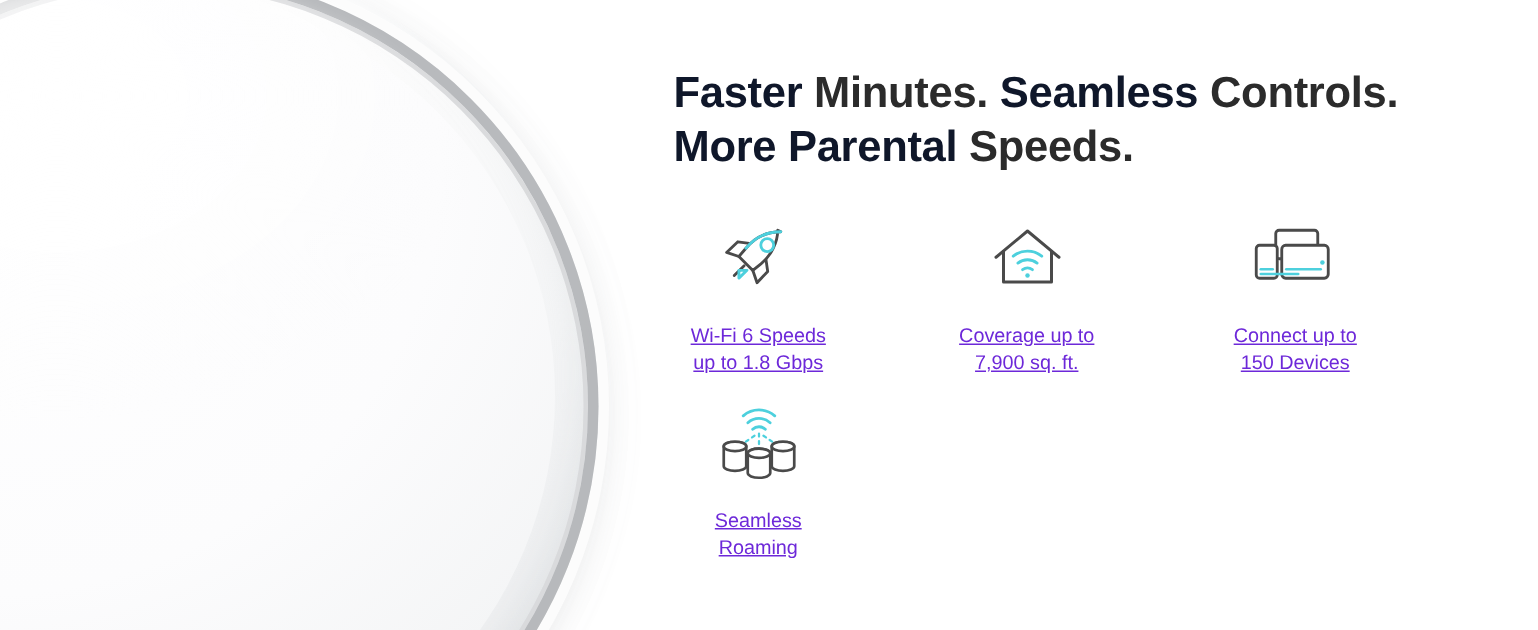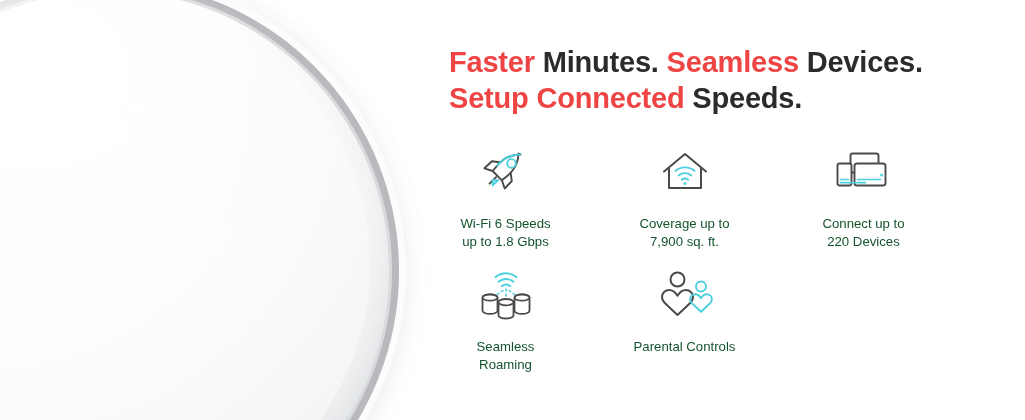"Faster" .hl-accent { color: #ef4444 -> #0f172a }
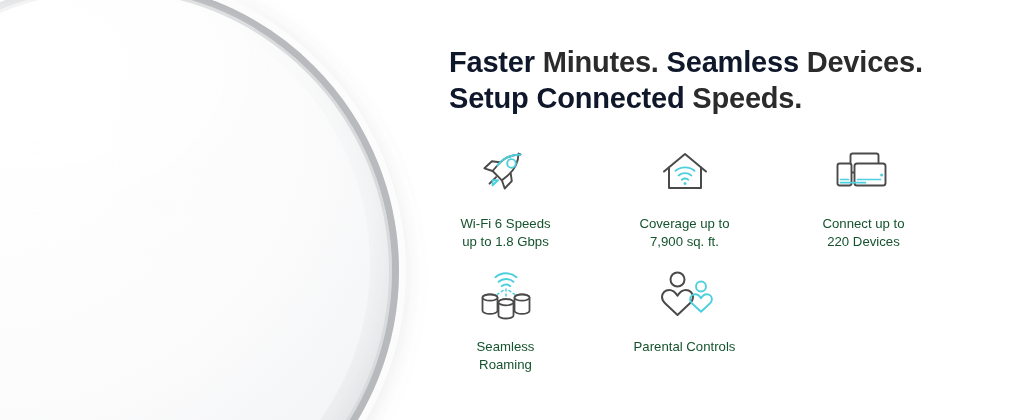"Devices." span { text: Devices -> Controls }
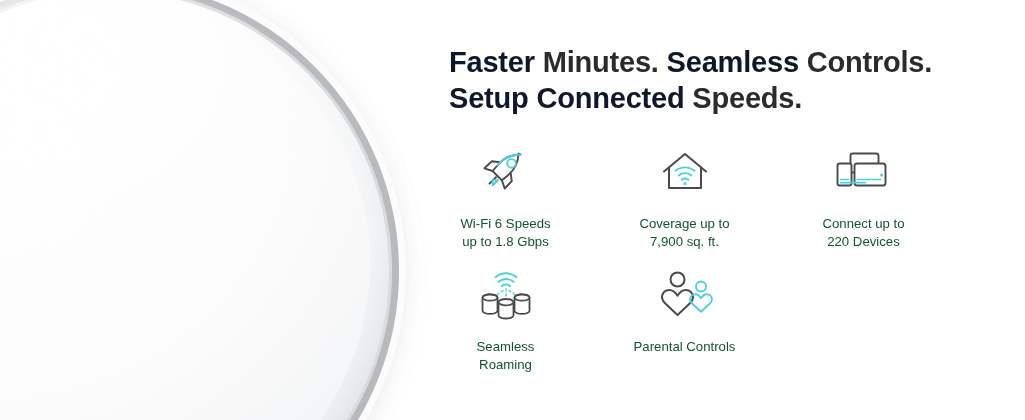"Setup Connected" span.hl-accent { text: Setup Connected -> More Parental }
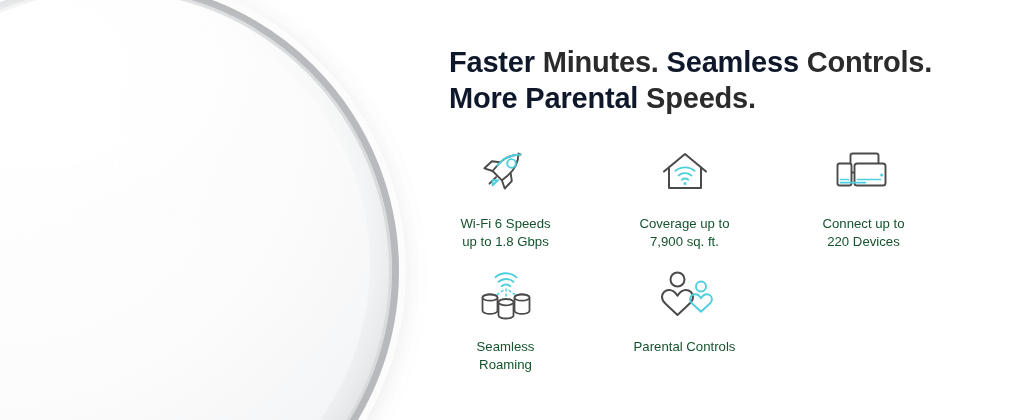"Wi-Fi 6 Speeds" .feat-label { color: #14532d -> #6d28d9; text-decoration: none -> underline }
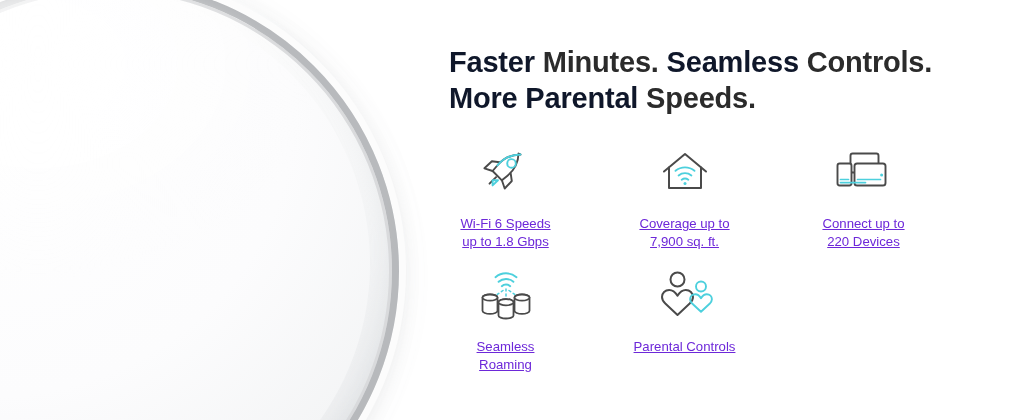"Connect up to" div.feat-label { text: 220 -> 150 }
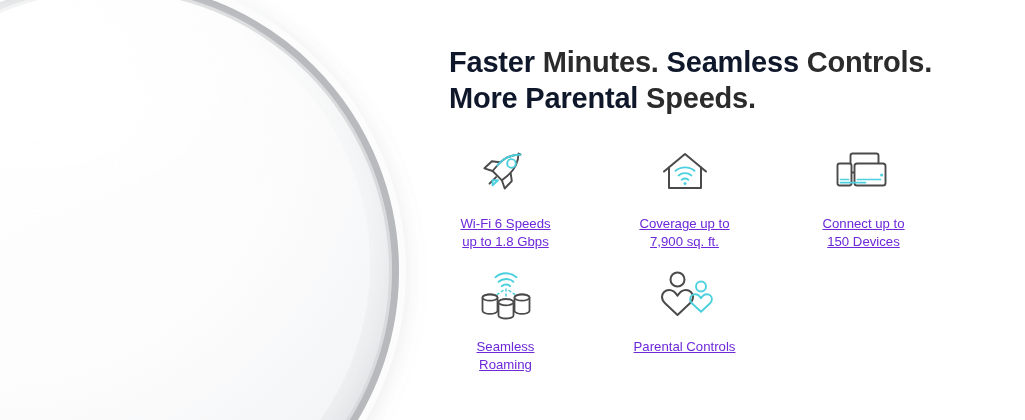"Parental Controls" div.feat-cell { html: <div> <div> <svg> <g> <circle></circle> <path></path> </g> <g> <circle></circle> <path></path> </g> </svg> </div> <div>Parental Controls</div> </div> -> none }
